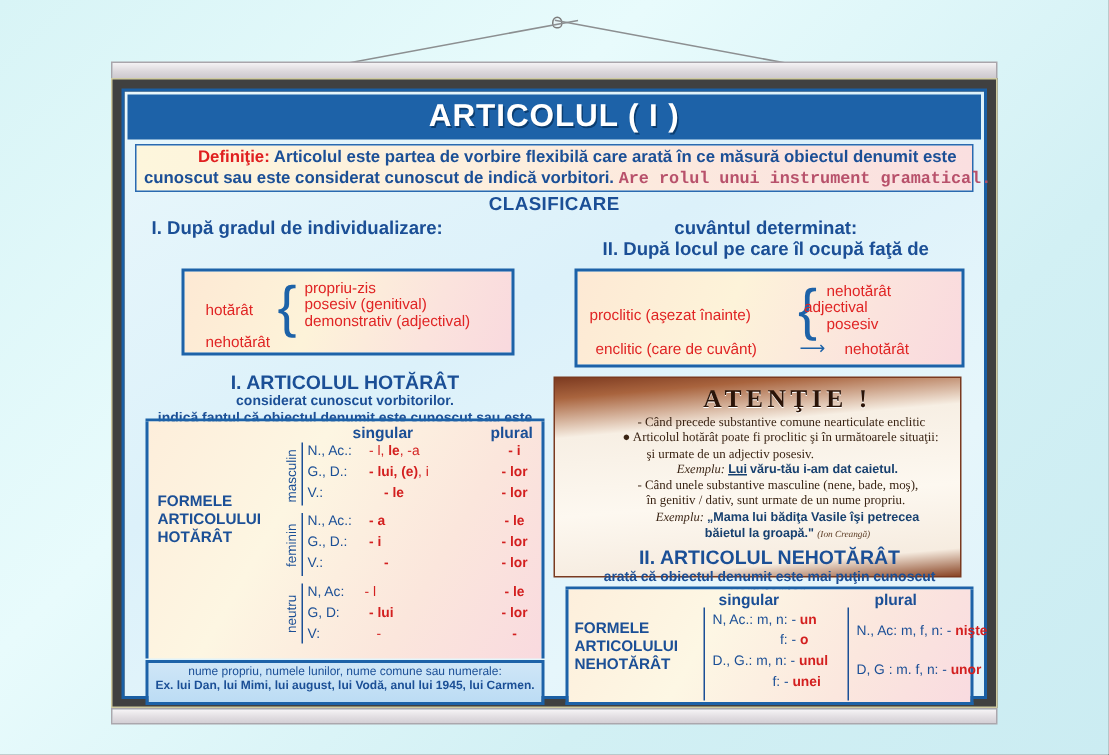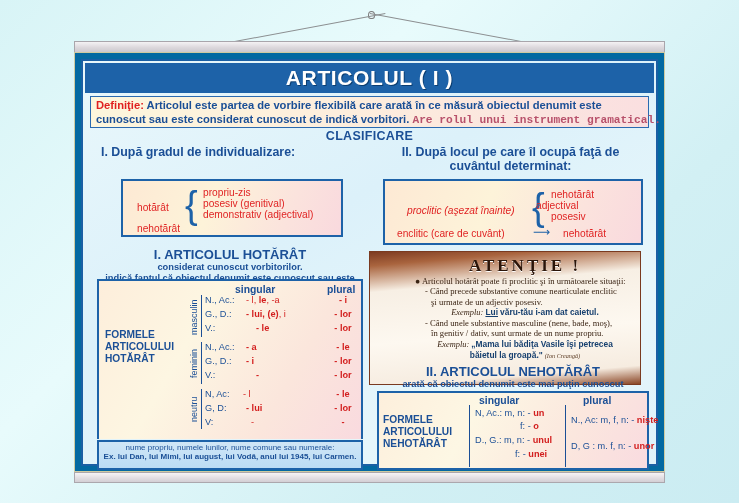"ARTICOLUL ( I )" .sheet { background: #0369a1 -> #404040 }
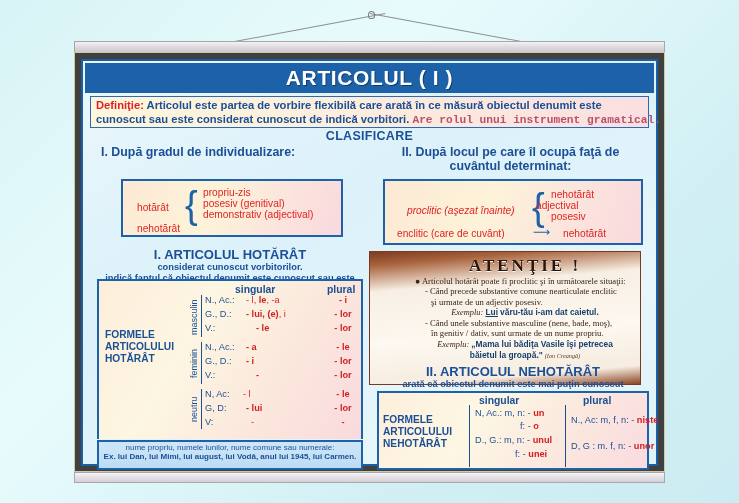"Definiţie: Articolul este partea de" .def-l1 { margin-left: none -> 36px }
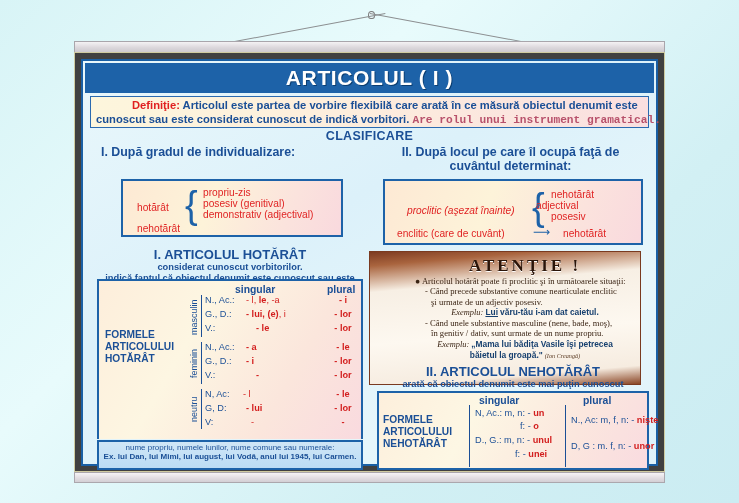"II. După locul pe care" div { order: before "cuvântul determinat:" -> after "cuvântul determinat:" }
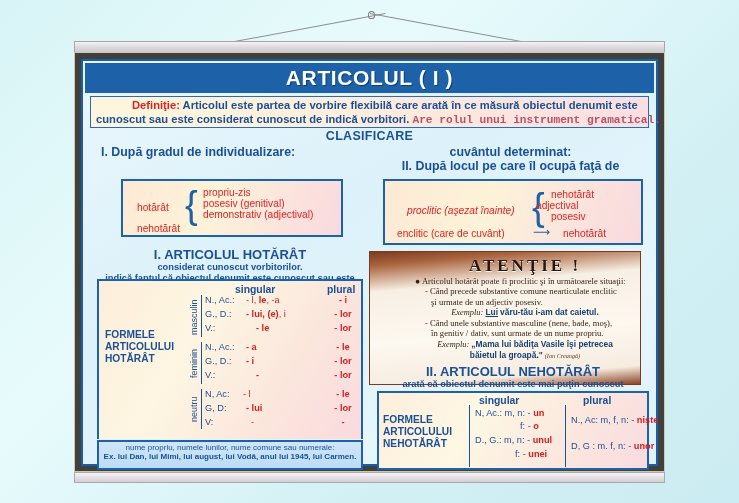"proclitic (aşezat înainte)" div.cl-label { font-style: italic -> none; left: 22px -> 8px }
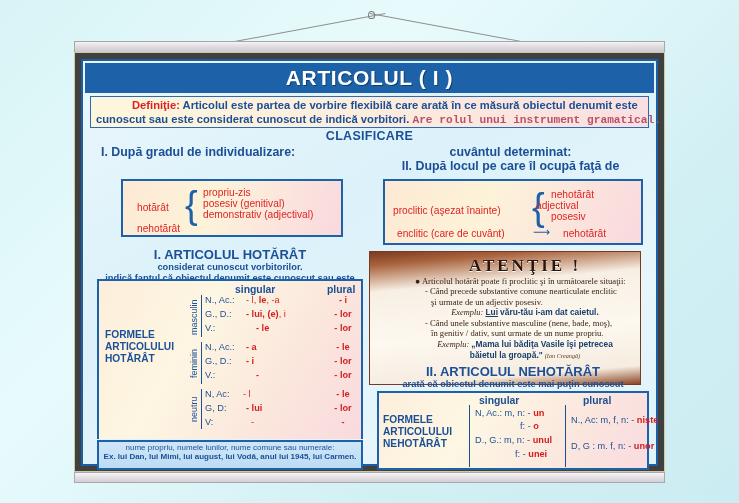"● Articolul hotărât poate fi" div { order: before "- Când precede substantive comune" -> after "- Când precede substantive comune" }
